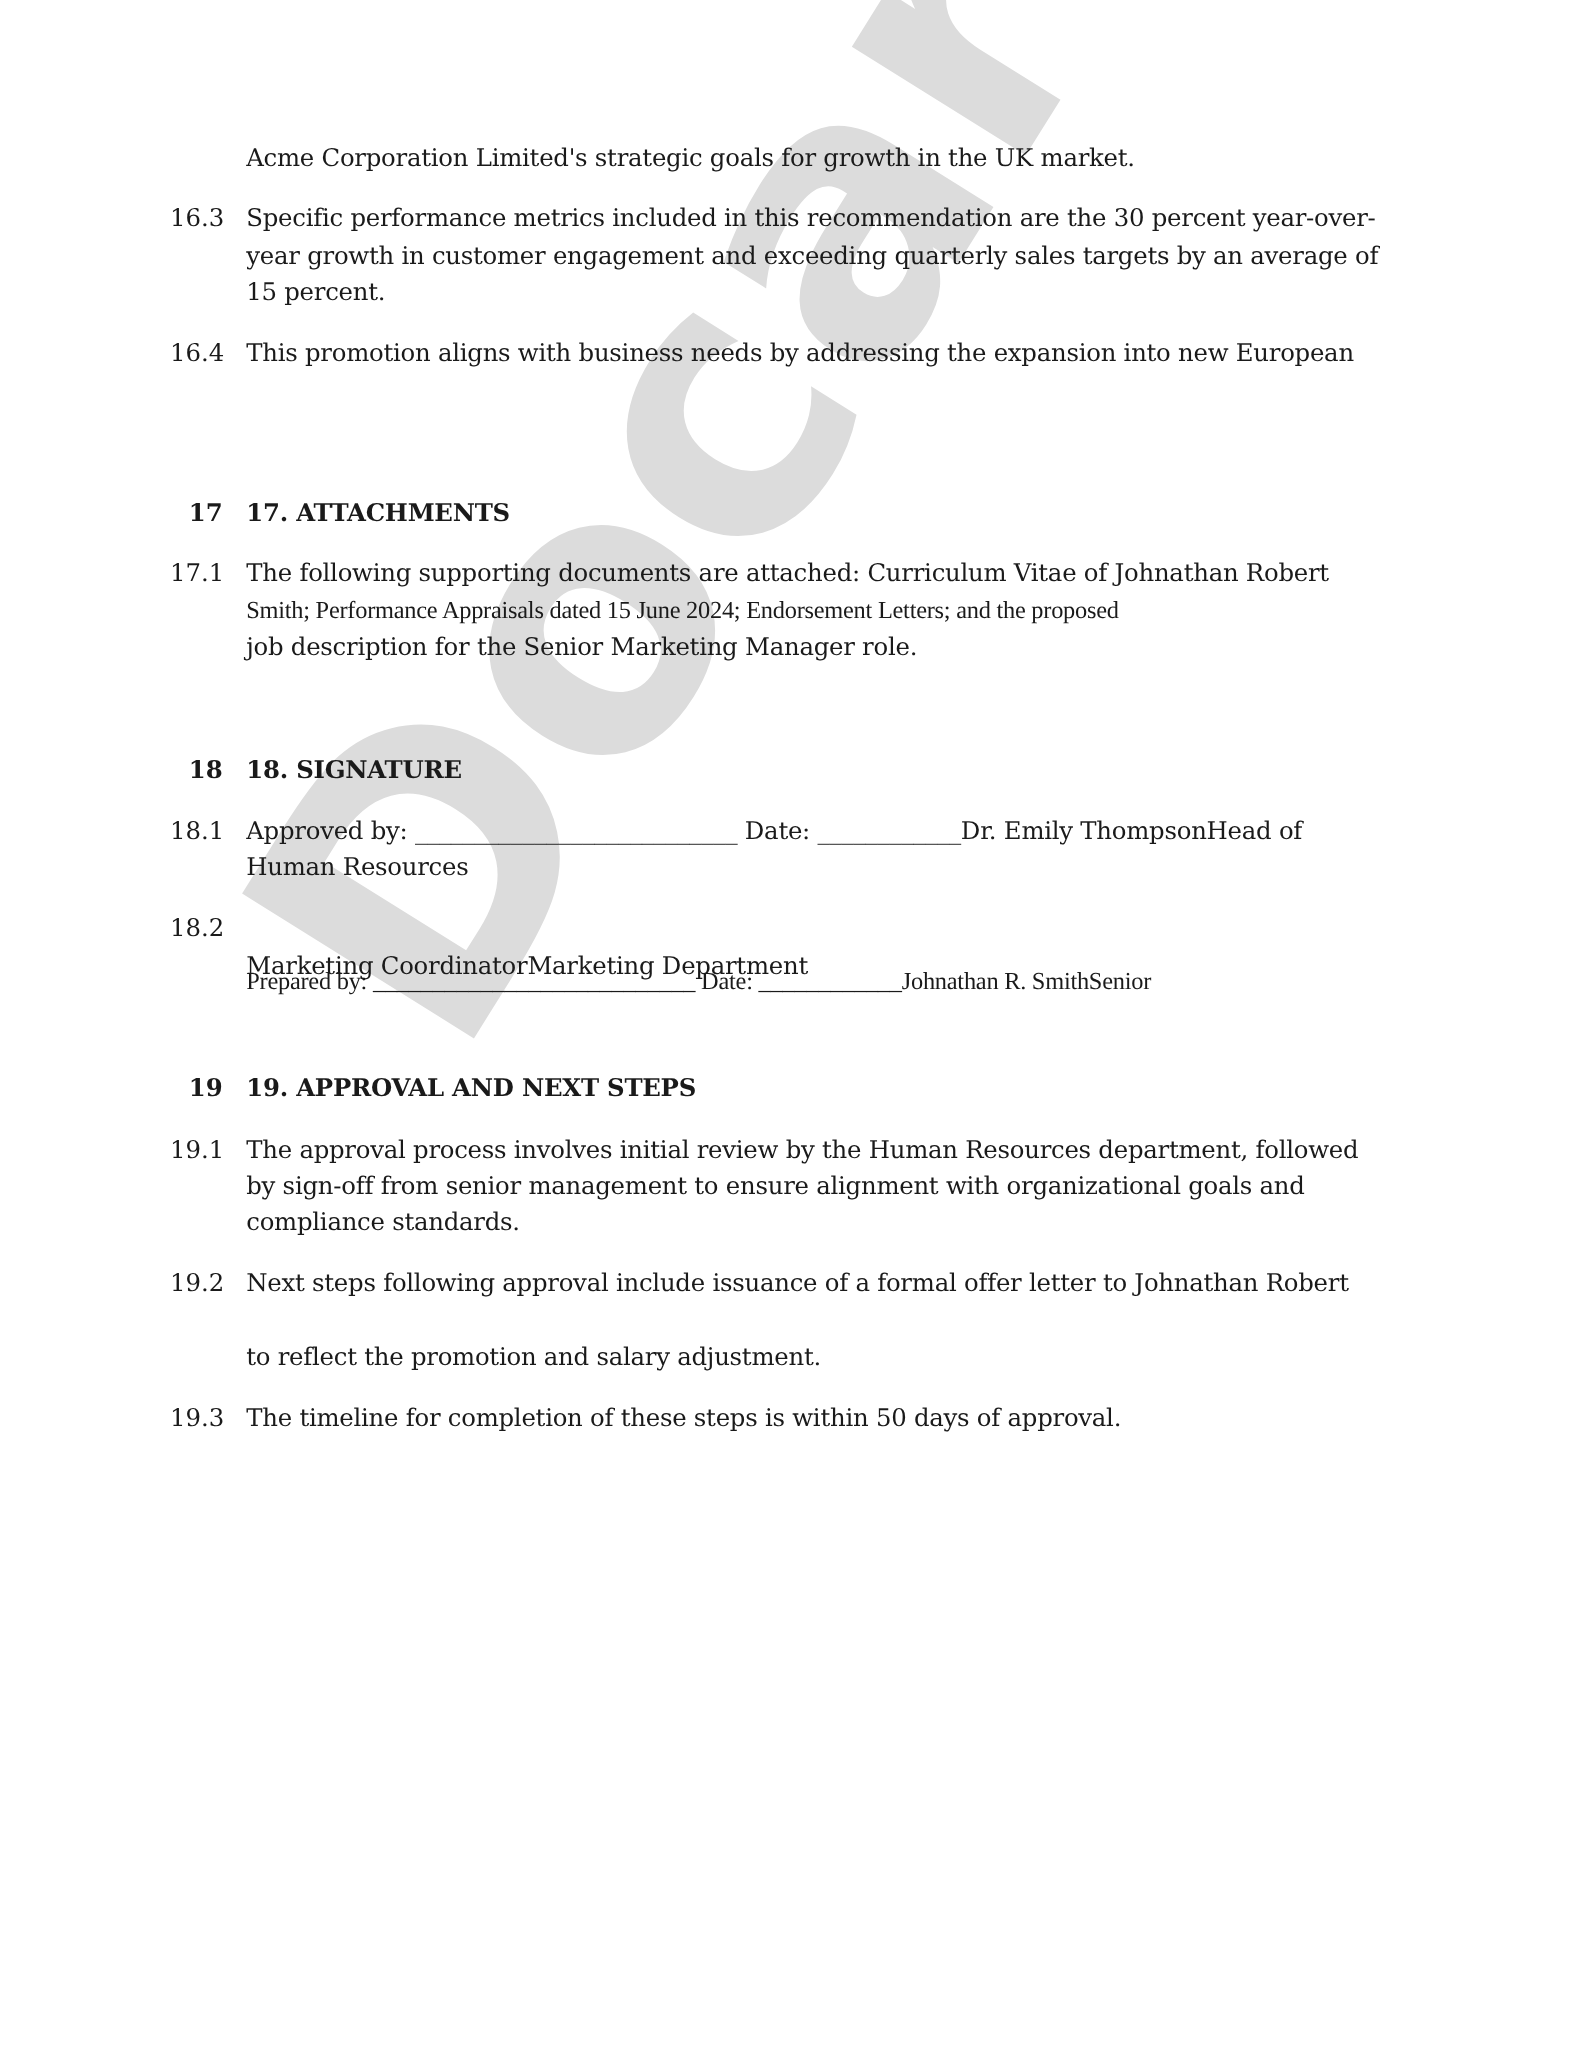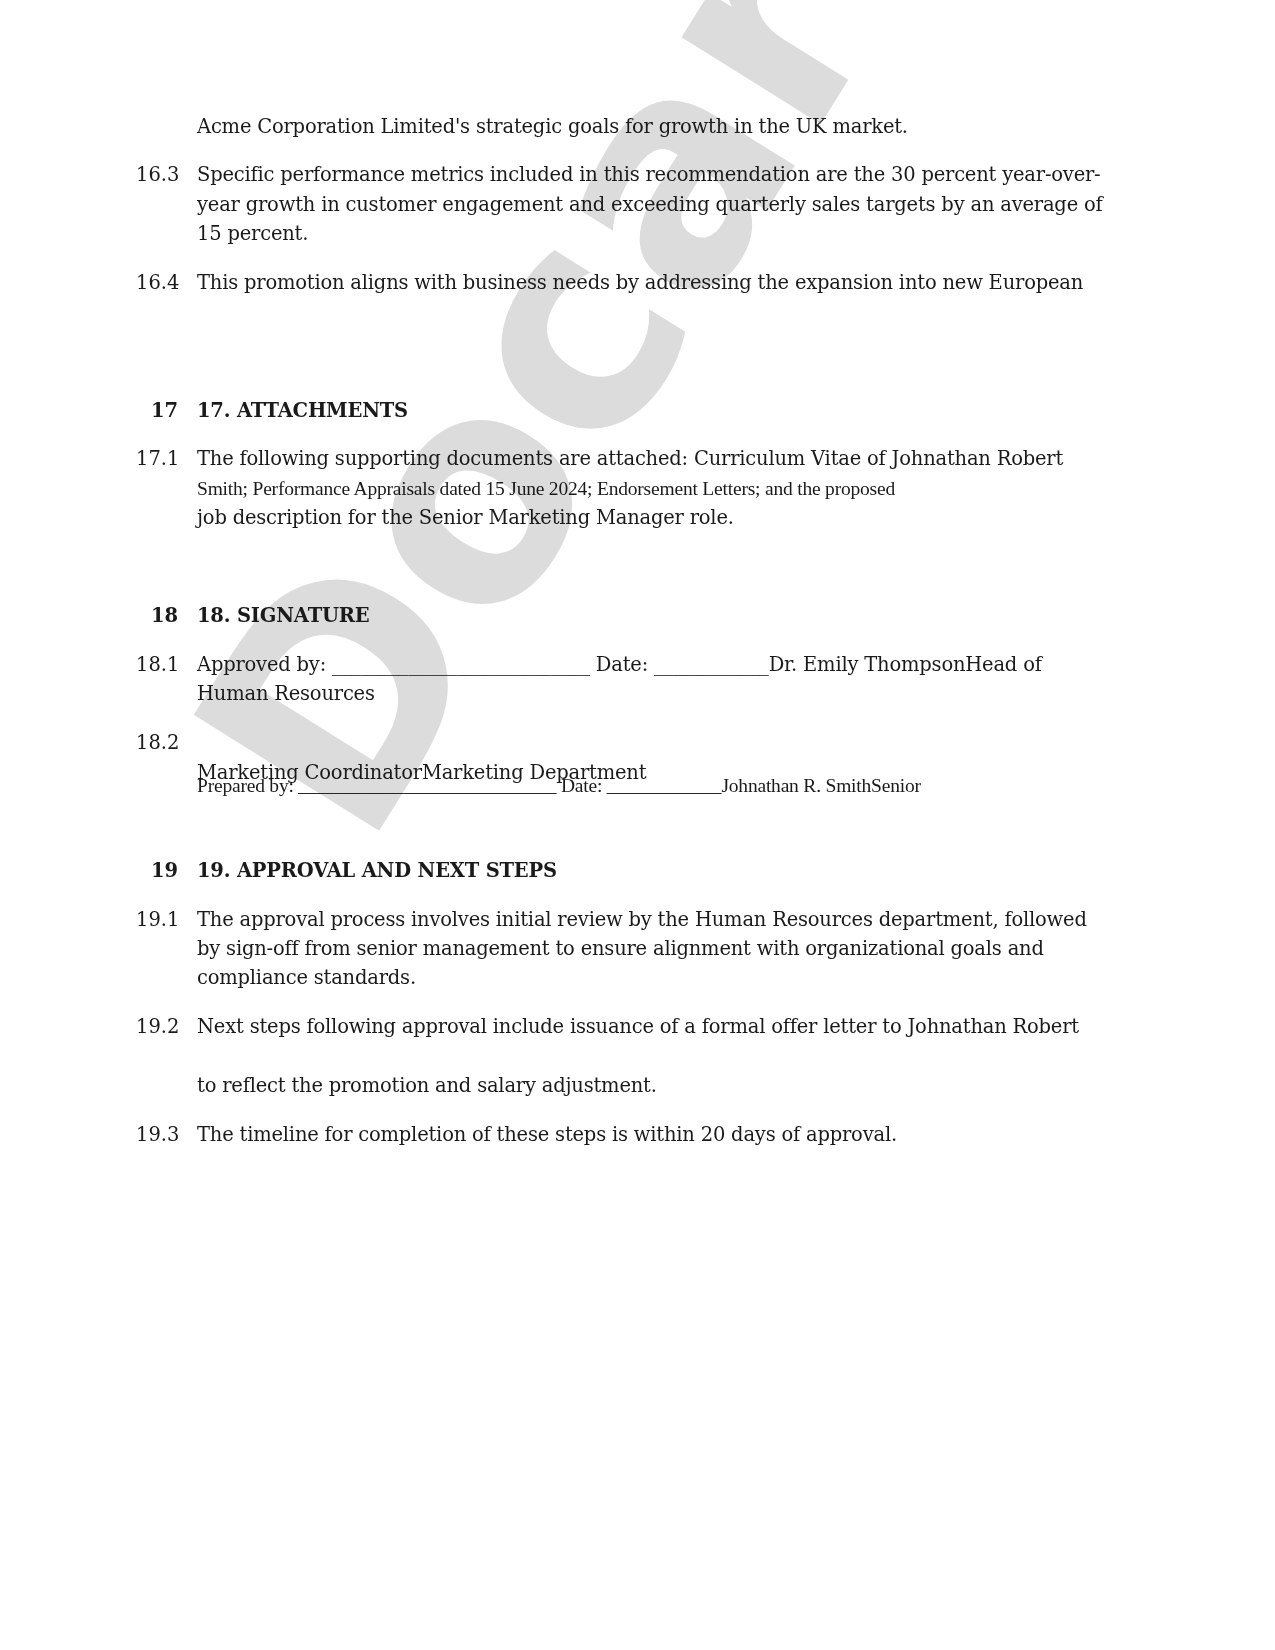"The timeline for completion of" div.line { text: 20 -> 50 }
